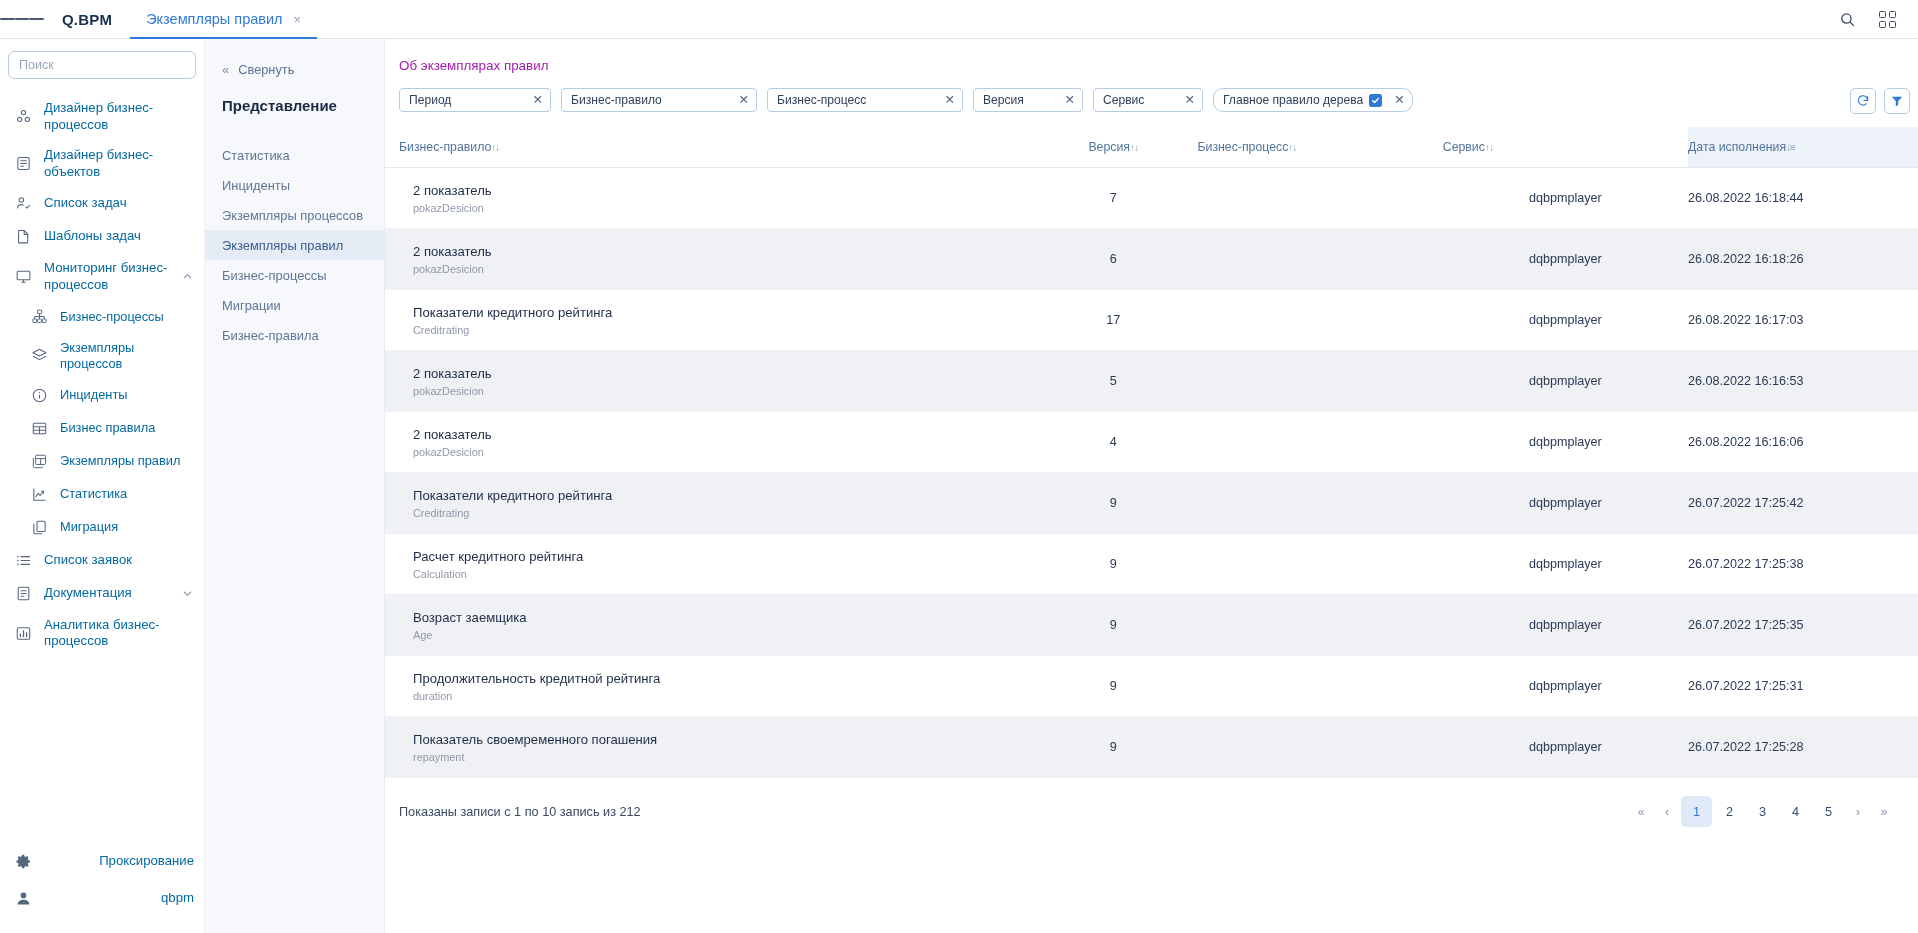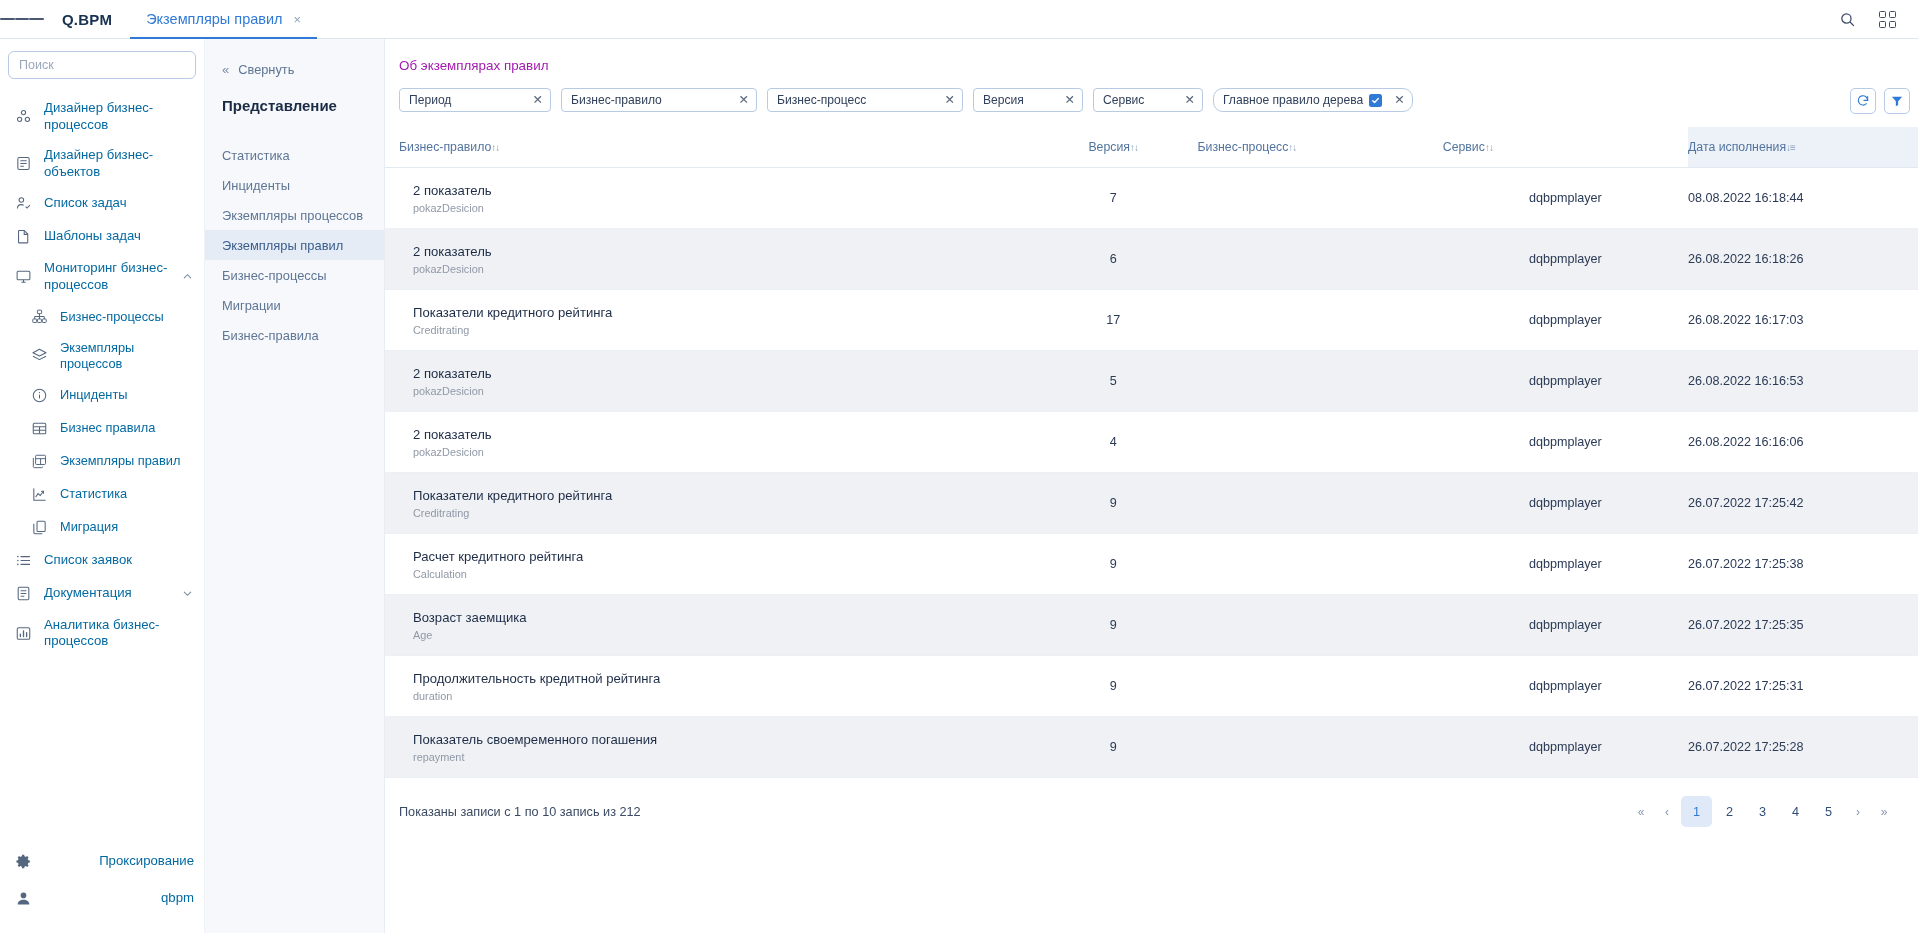"08.08.2022 16:18:44" td.col-date { text: 08.08.2022 -> 26.08.2022 }
